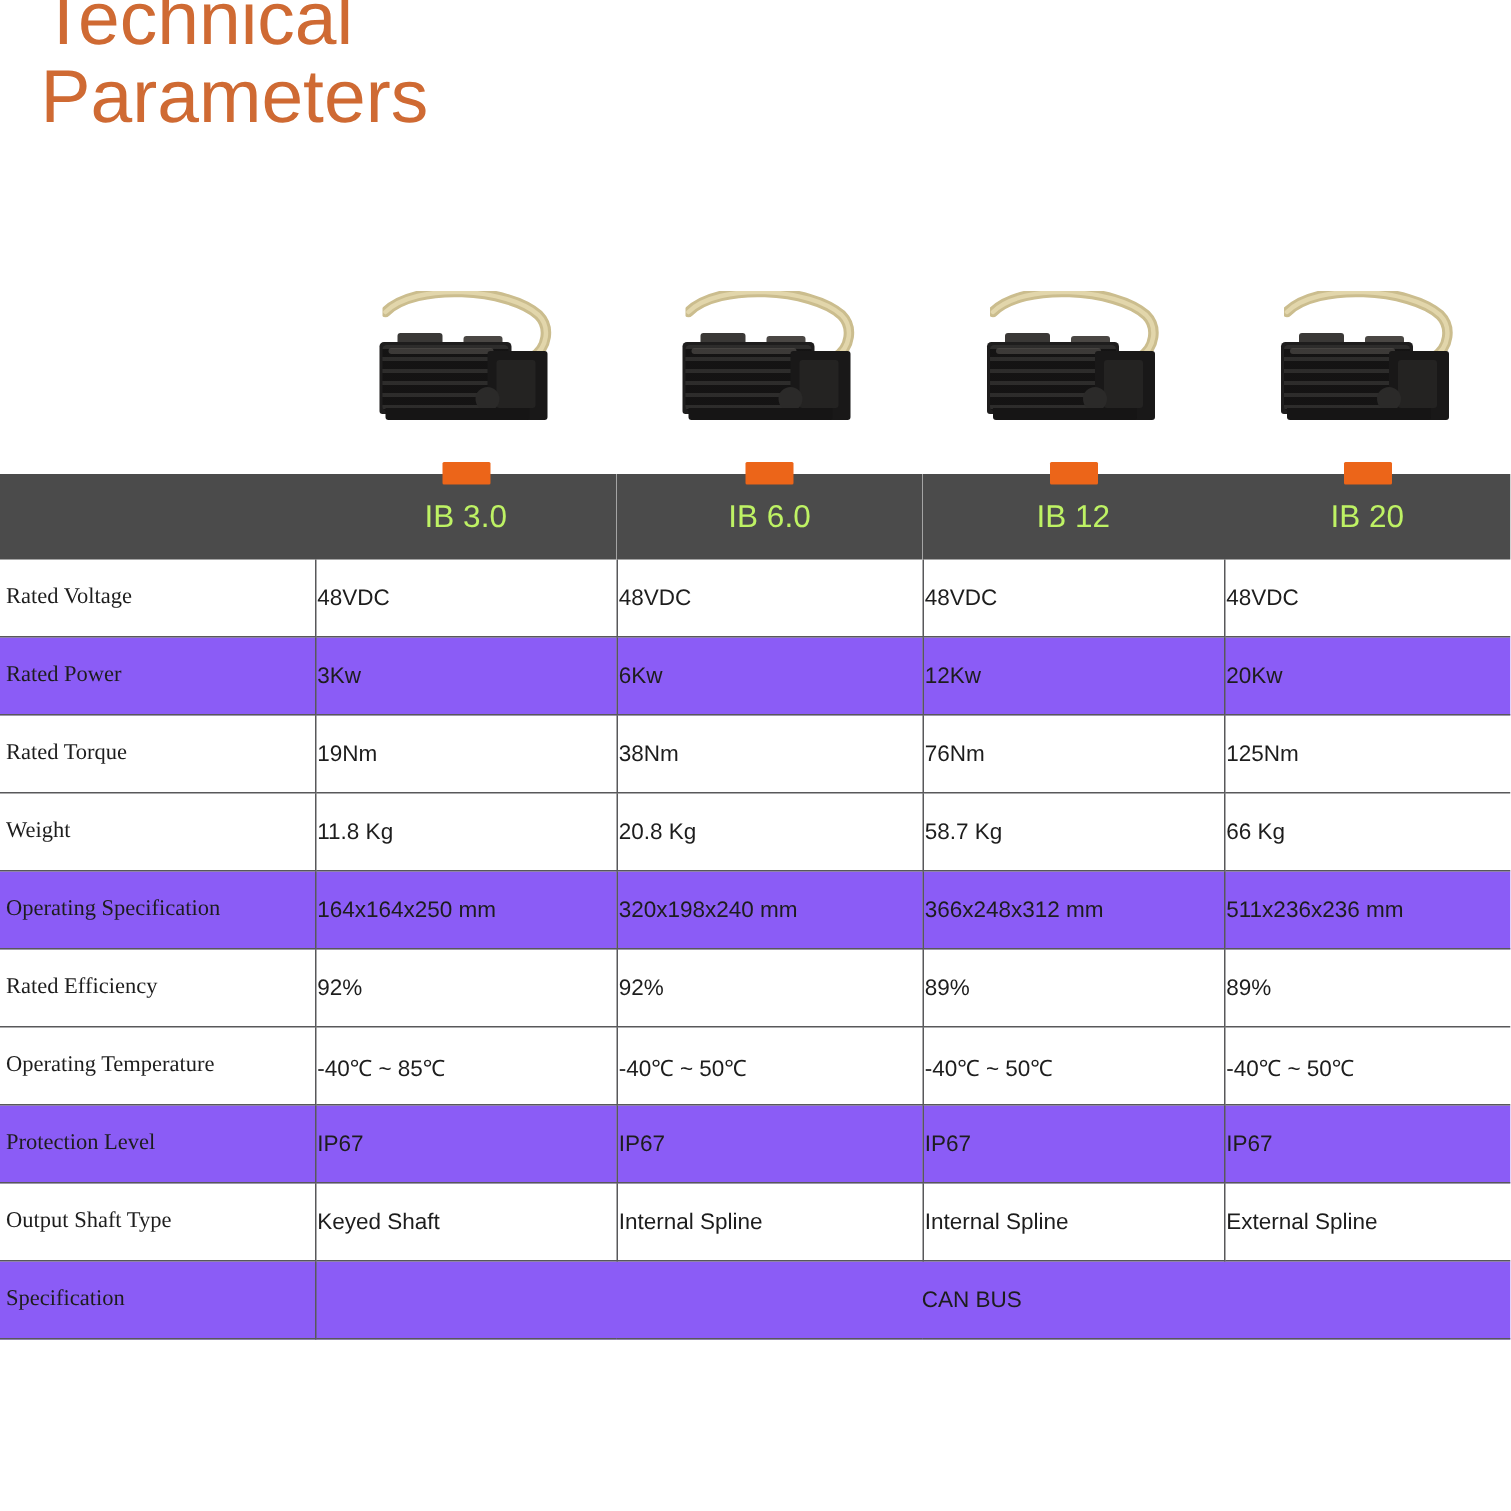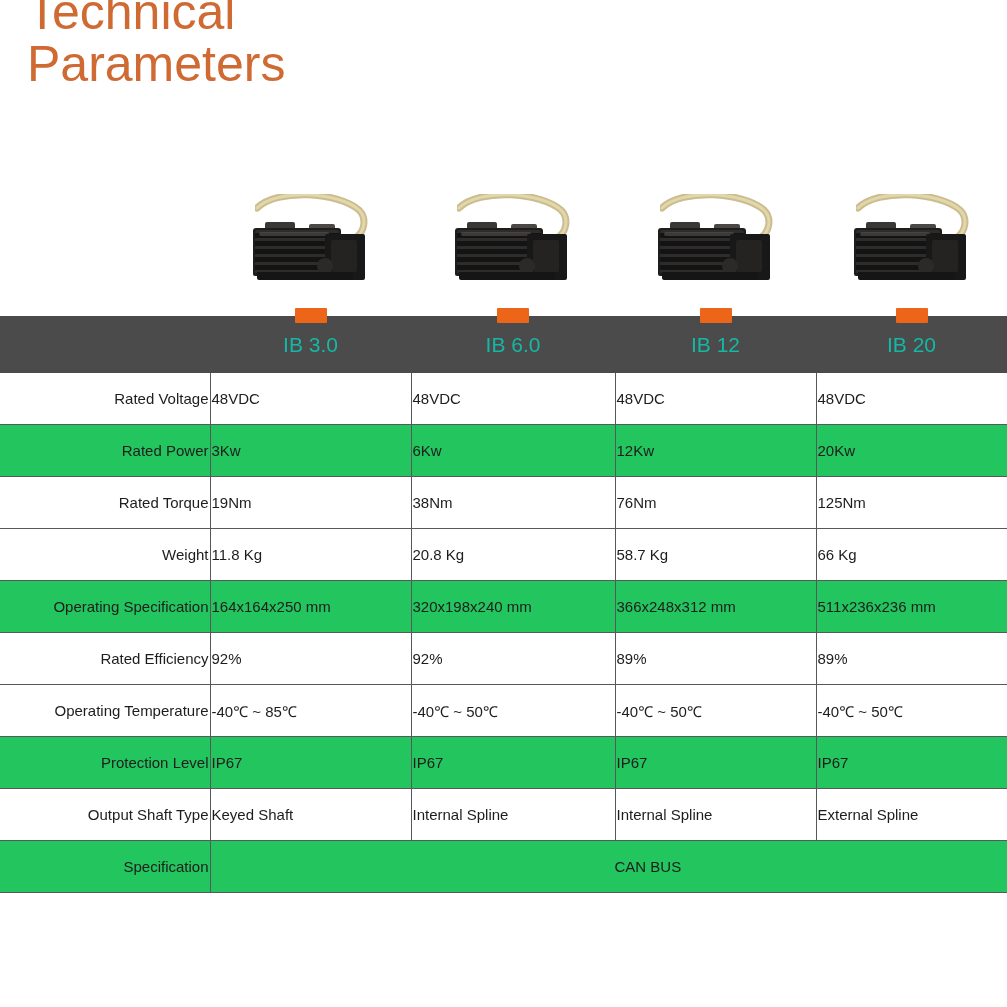"IB 3.0" .spec-table thead th { color: #14b8a6 -> #bef264 }
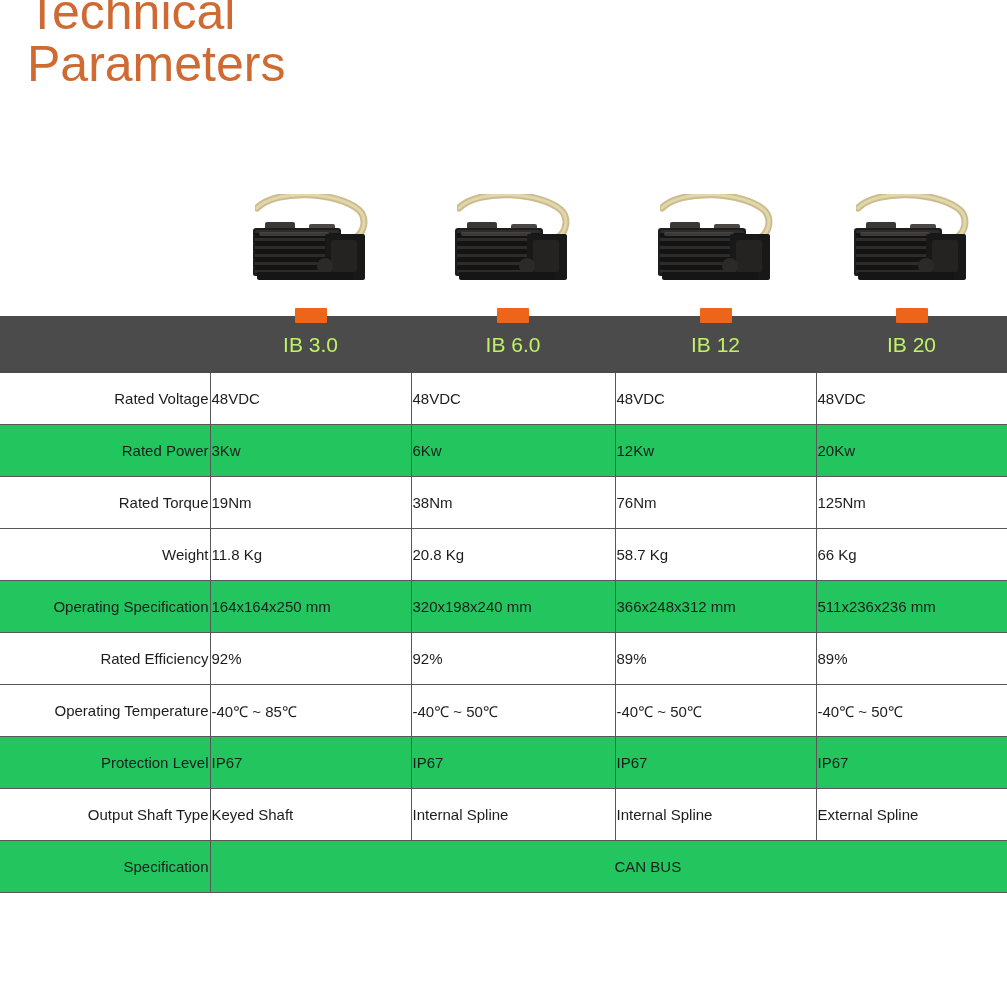"Rated Voltage" .spec-table tbody td.label { font-family: none -> Liberation Serif, serif; text-align: right -> left }
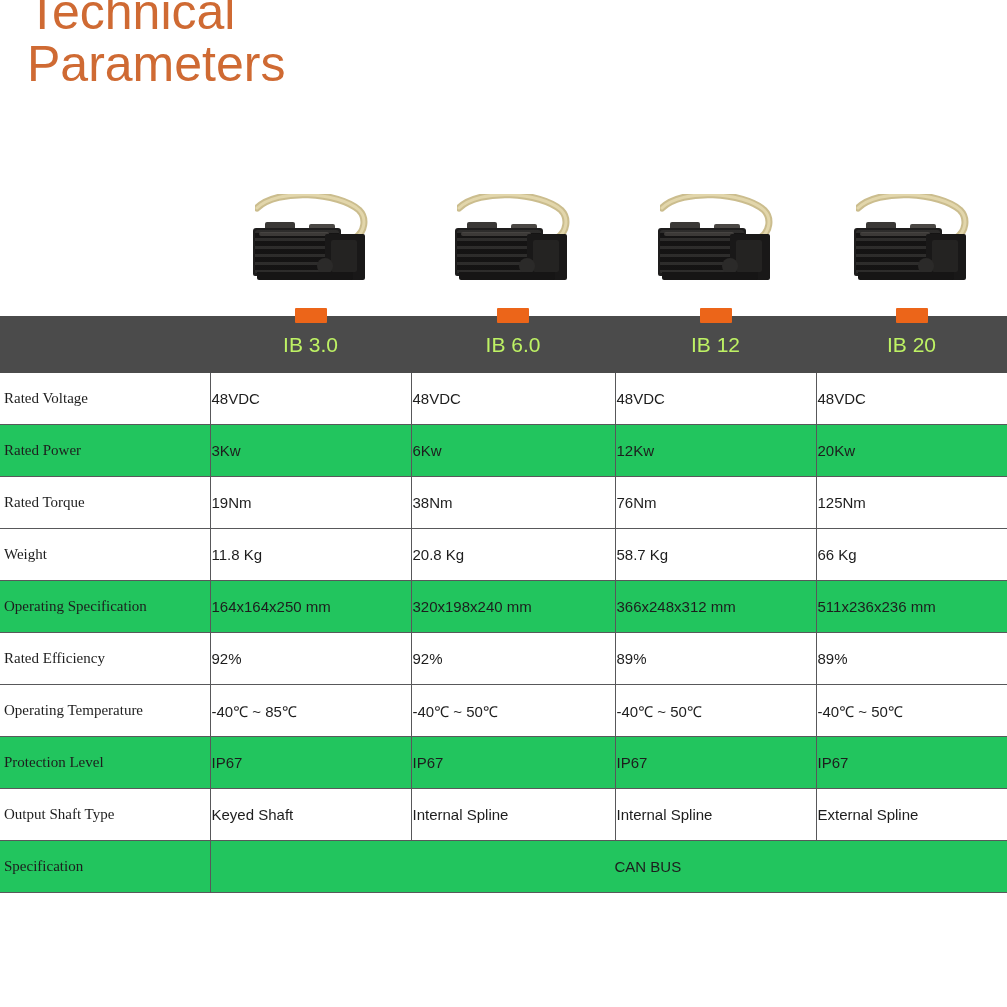"Rated Power" .spec-table tbody tr.row-gray td { background: #22c55e -> #8b5cf6 }
